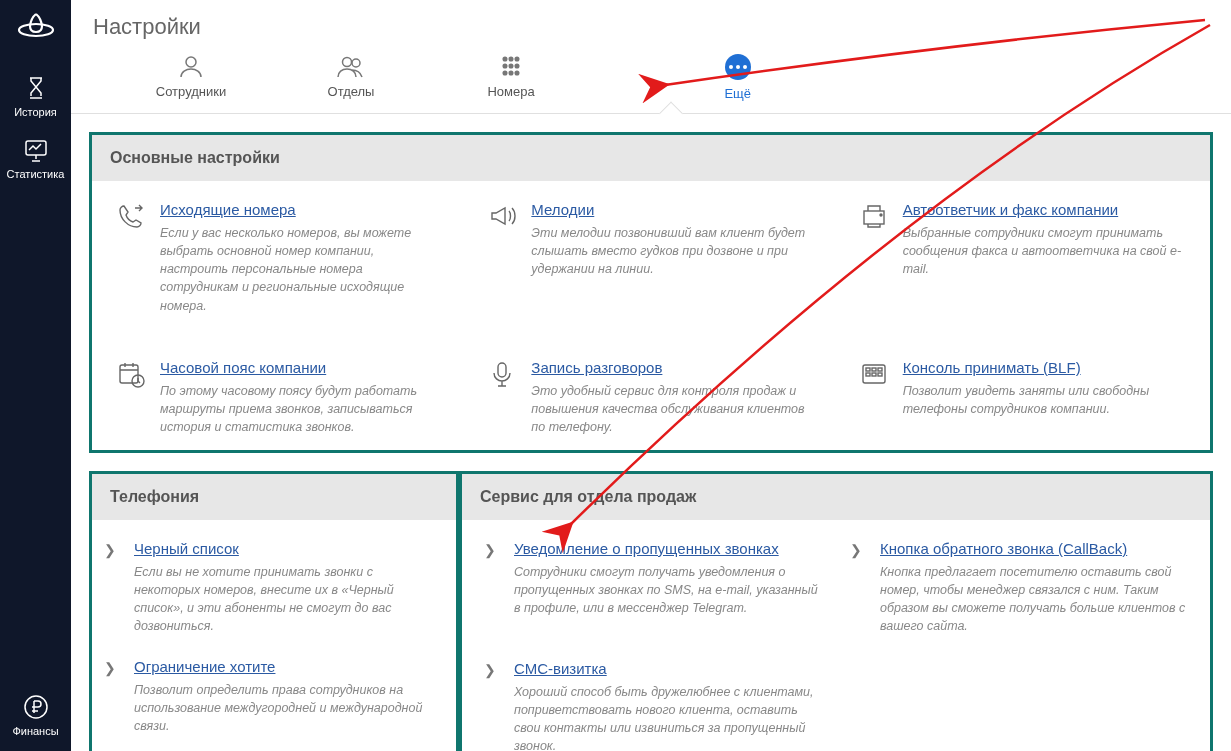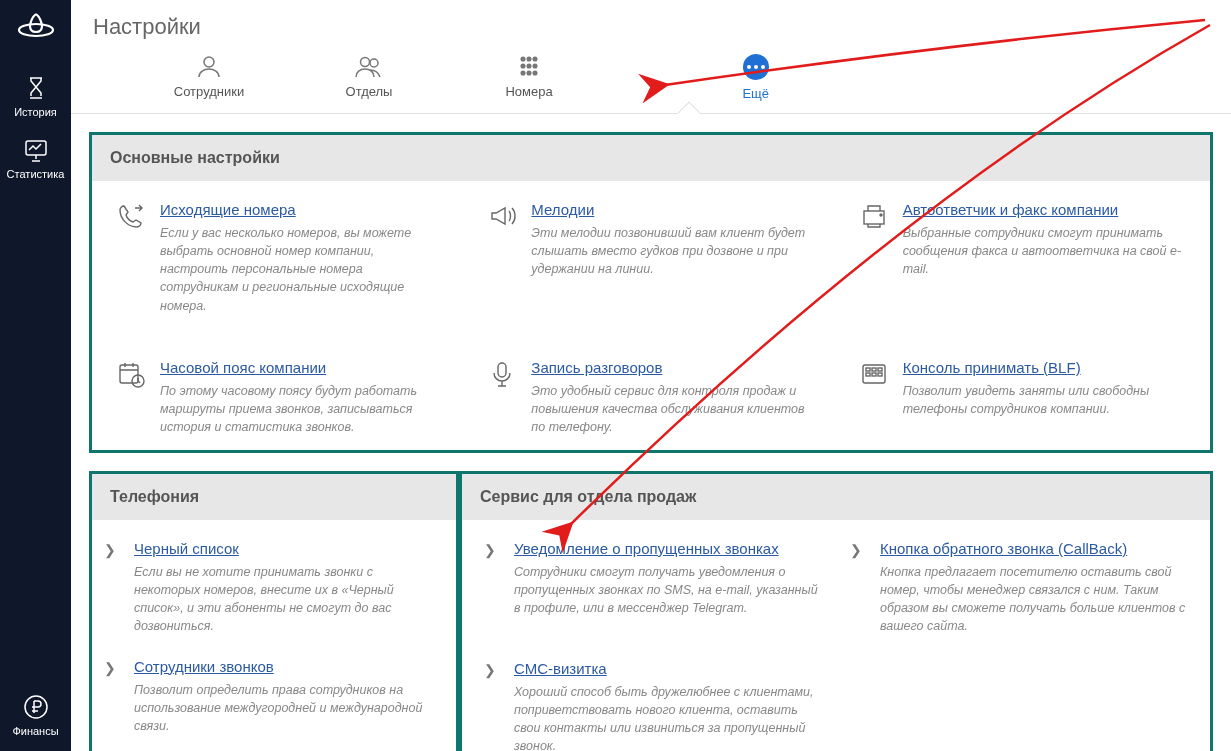"Сотрудники" .tabs { padding-left: 58px -> 40px }
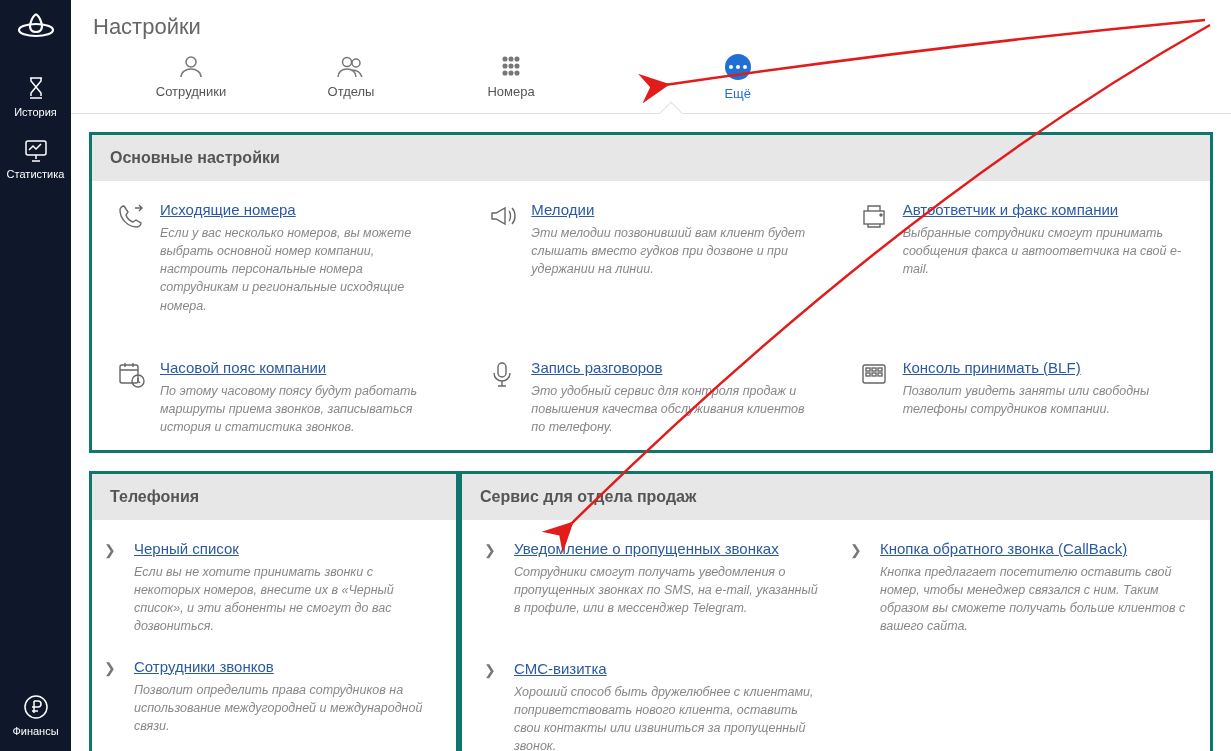"Сотрудники звонков" a.item-title { text: Сотрудники звонков -> Ограничение хотите }
